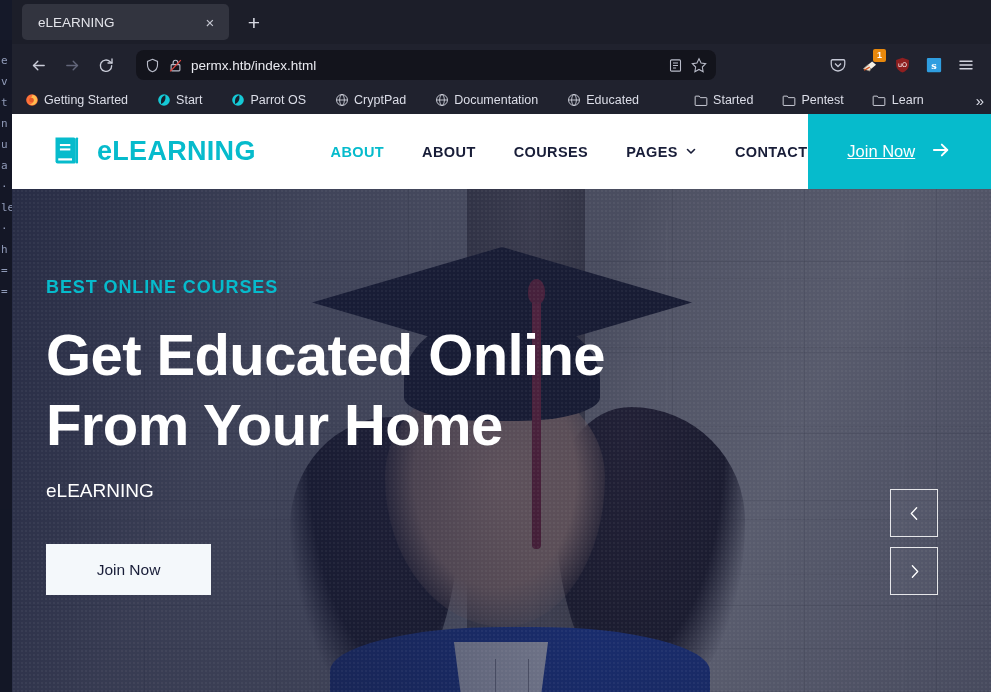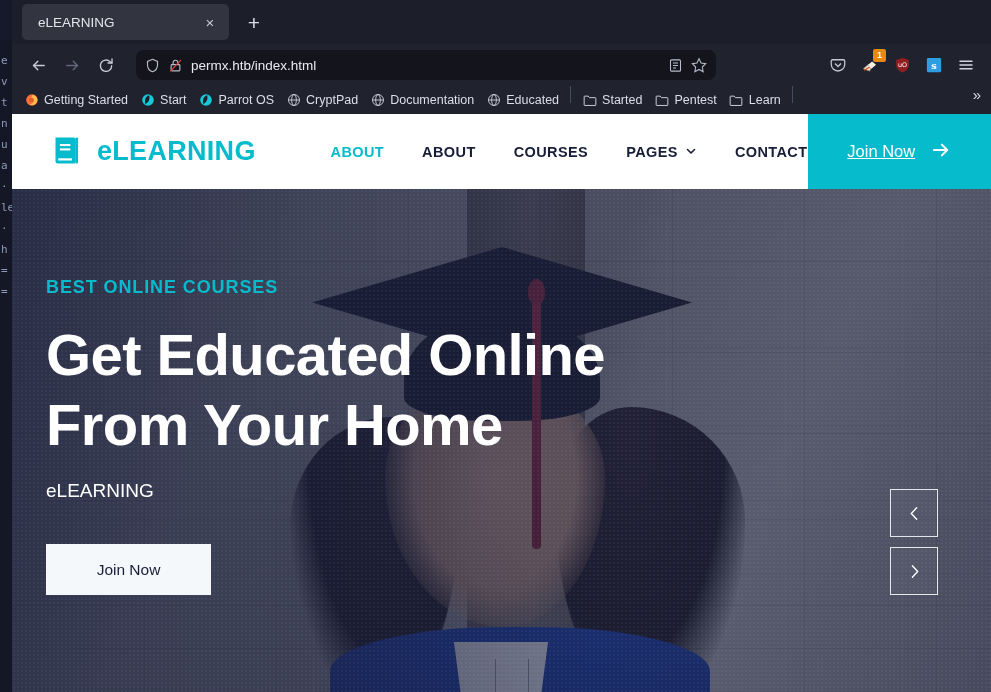"Getting Started" .bookmarks { align-items: none -> center; gap: 0 -> 16px }
